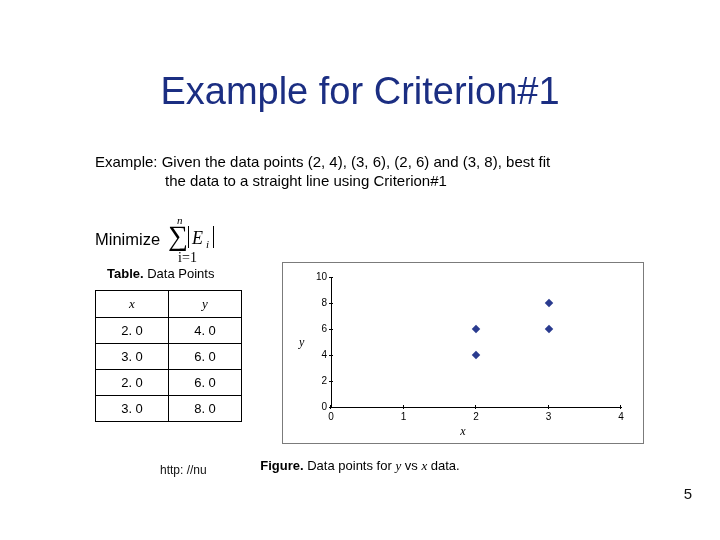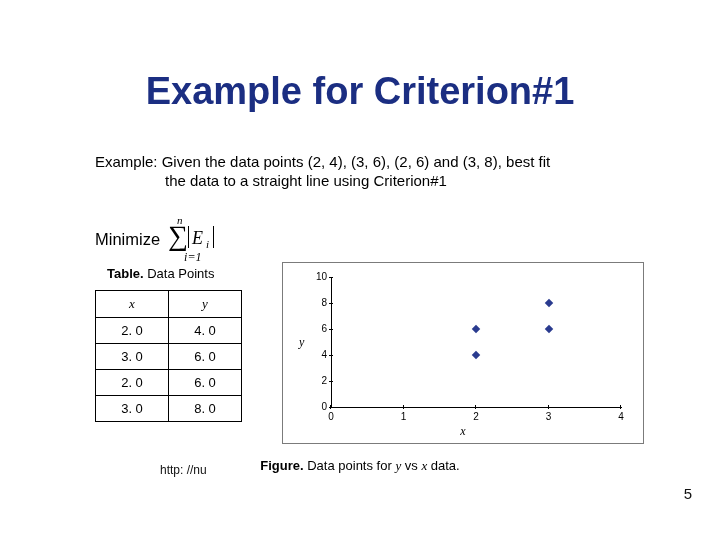"Example for Criterion#1" .title { font-weight: 700 -> 400 }
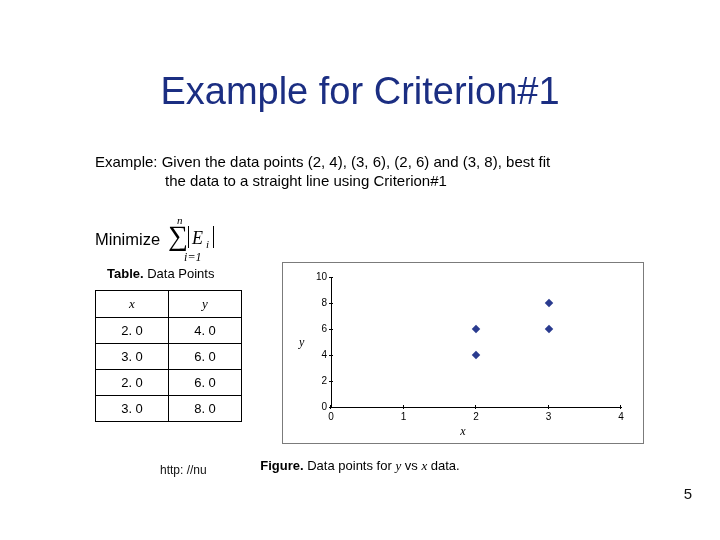"i=1" .sum-formula .sub { font-size: 12px -> 14px; font-style: italic -> none; left: 22px -> 16px }
